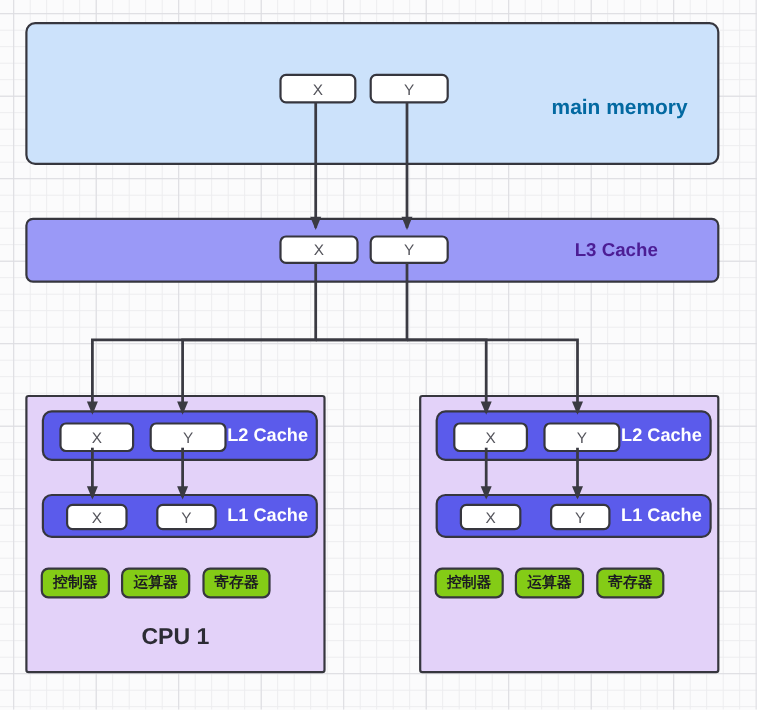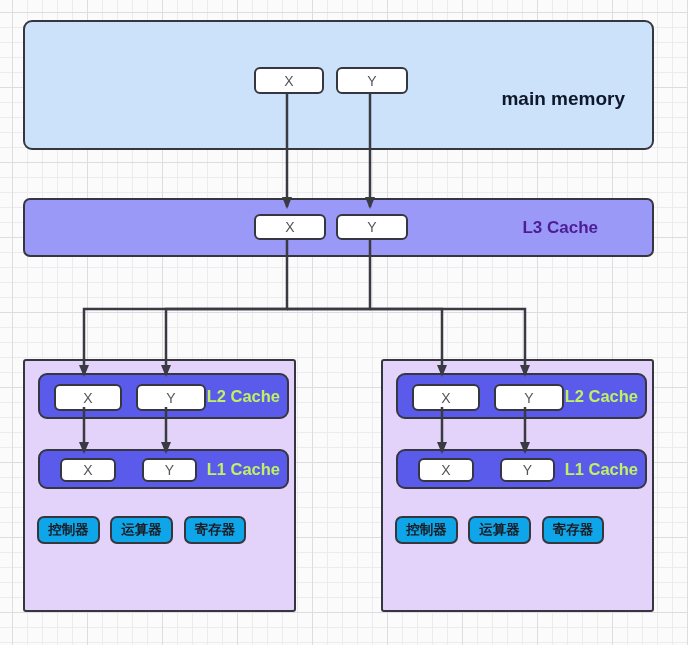"main memory" .mem-label { color: #0f172a -> #0369a1 }
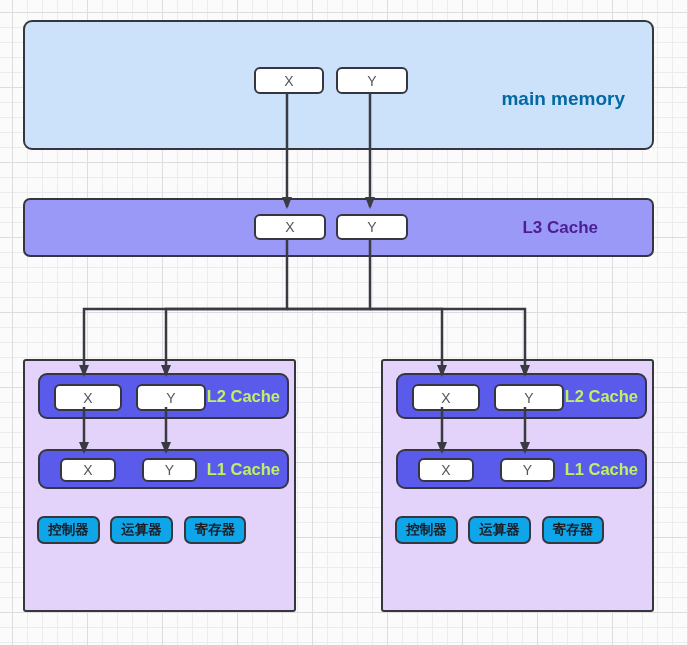"L2 Cache" .bar-label { color: #bef264 -> #ffffff }
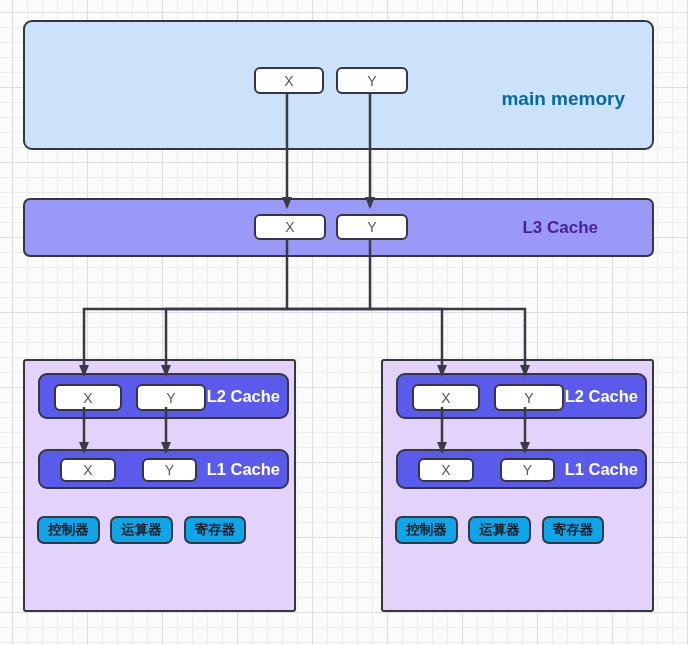"控制器" .unit { background: #0ea5e9 -> #84cc16 }
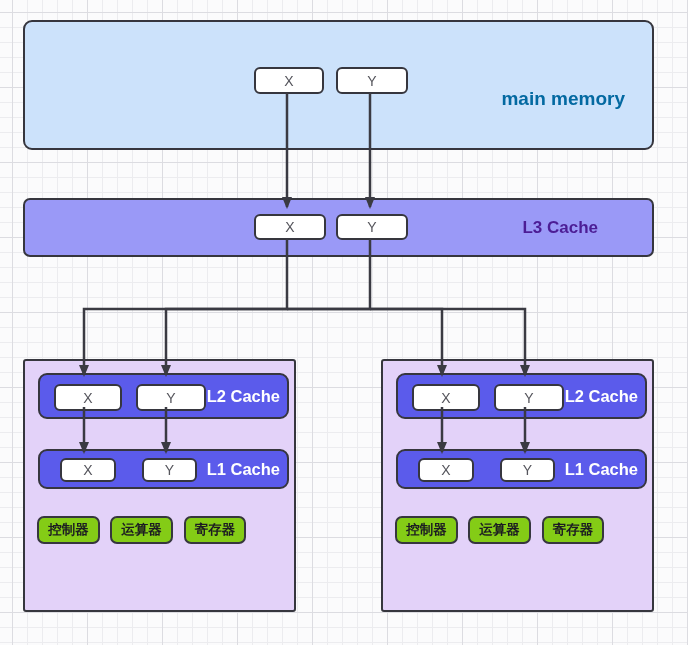"CPU 1" div.cpu-title { html: none -> <div>CPU 1</div> }
